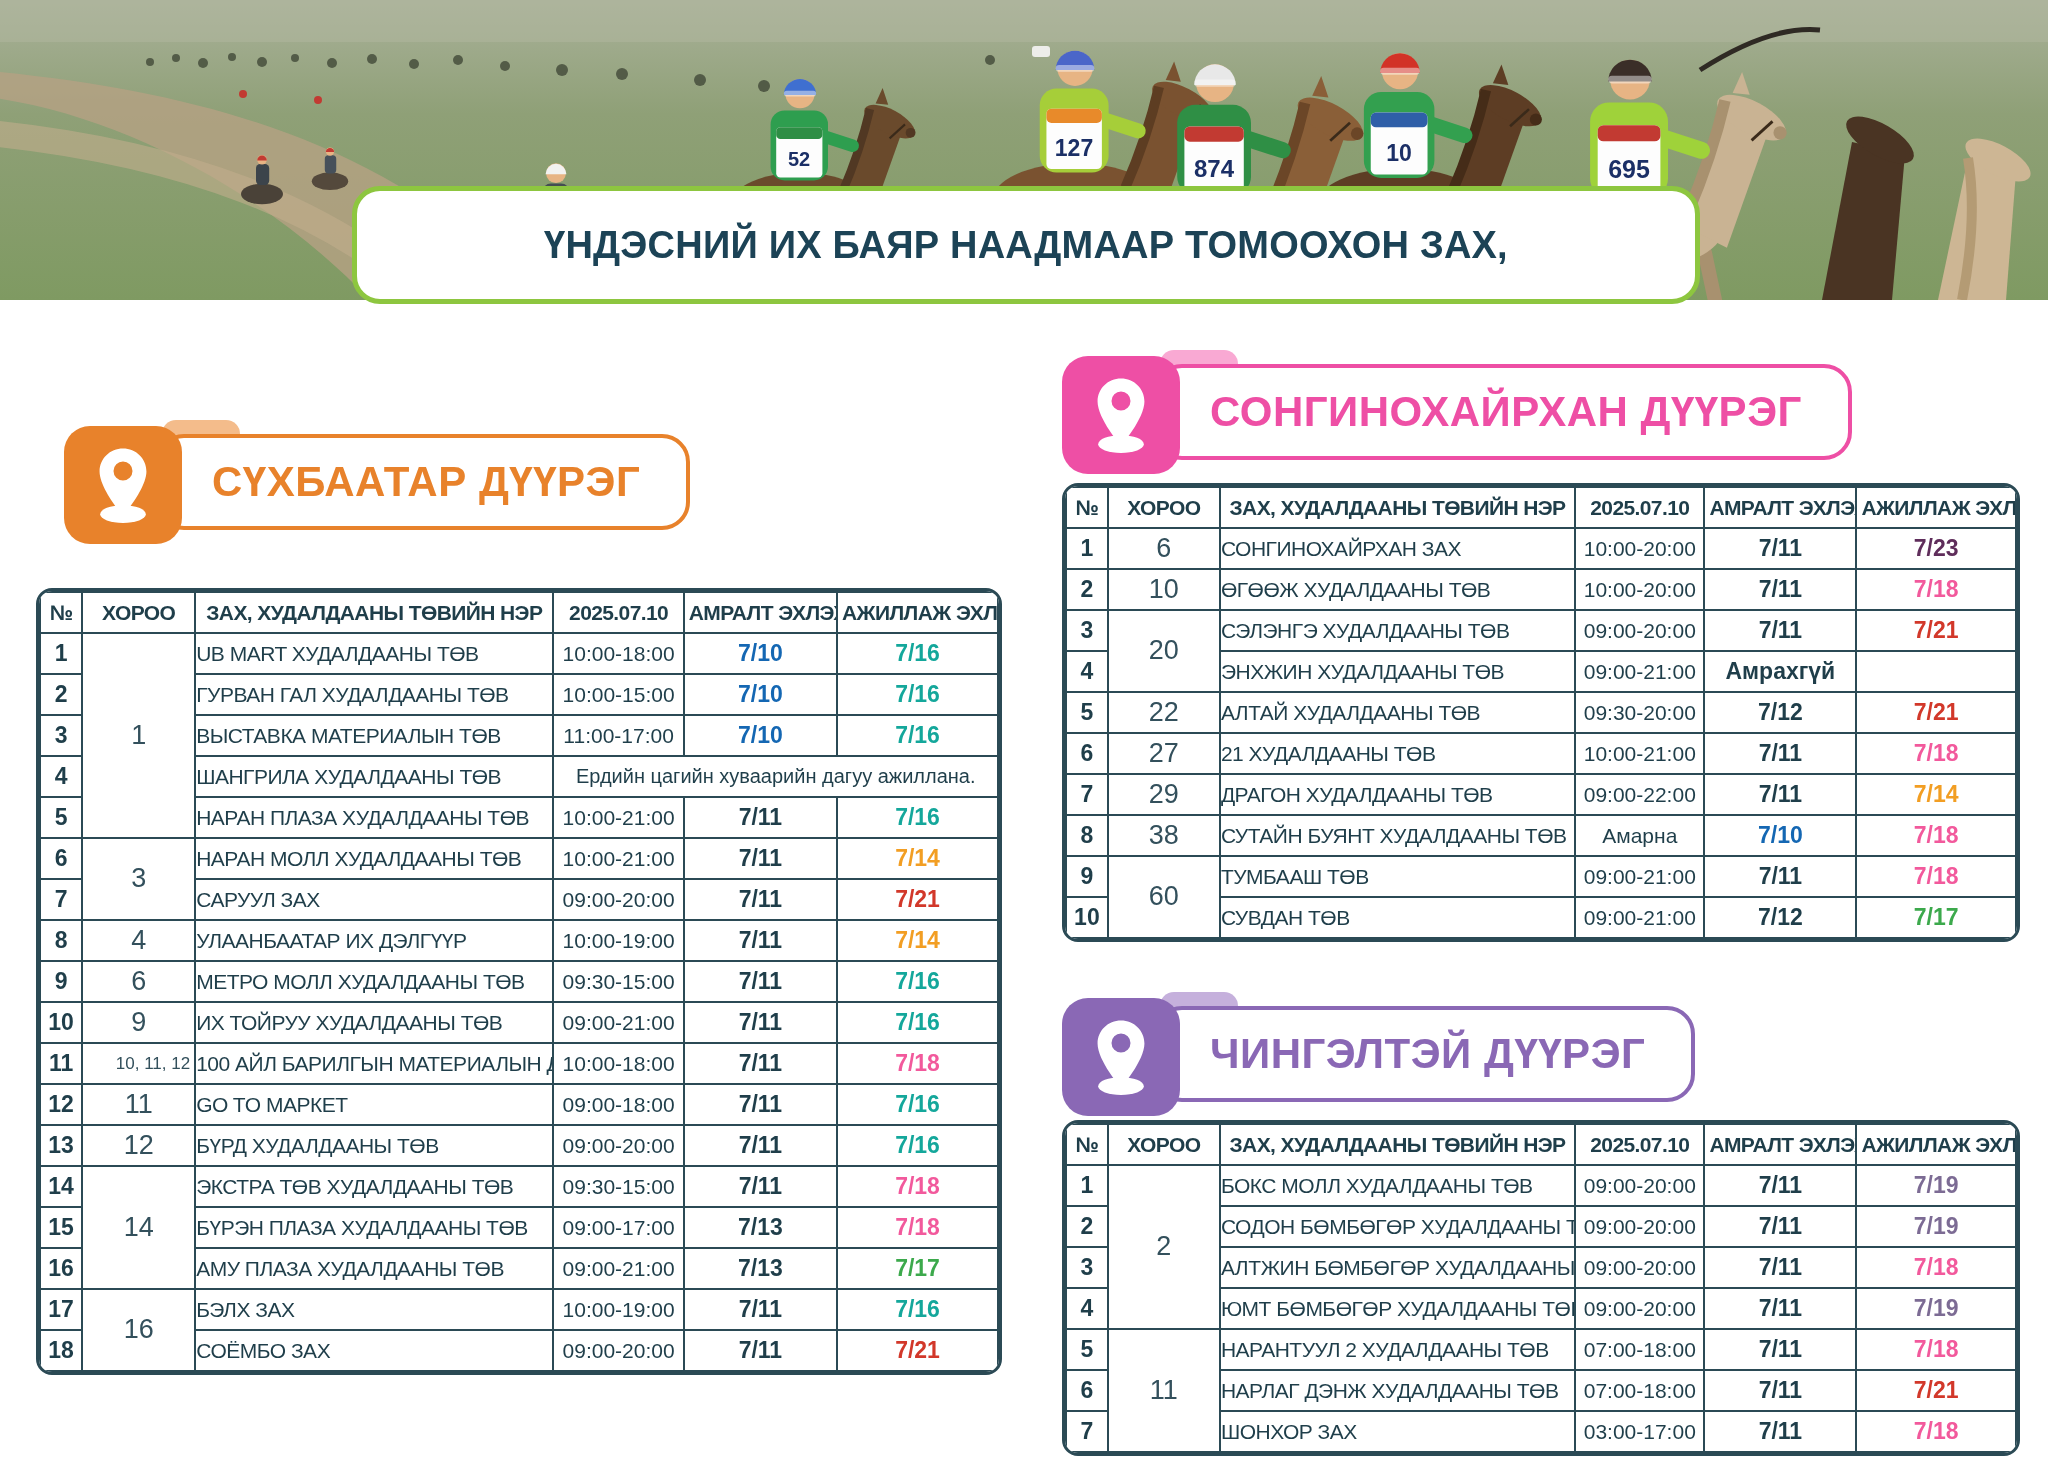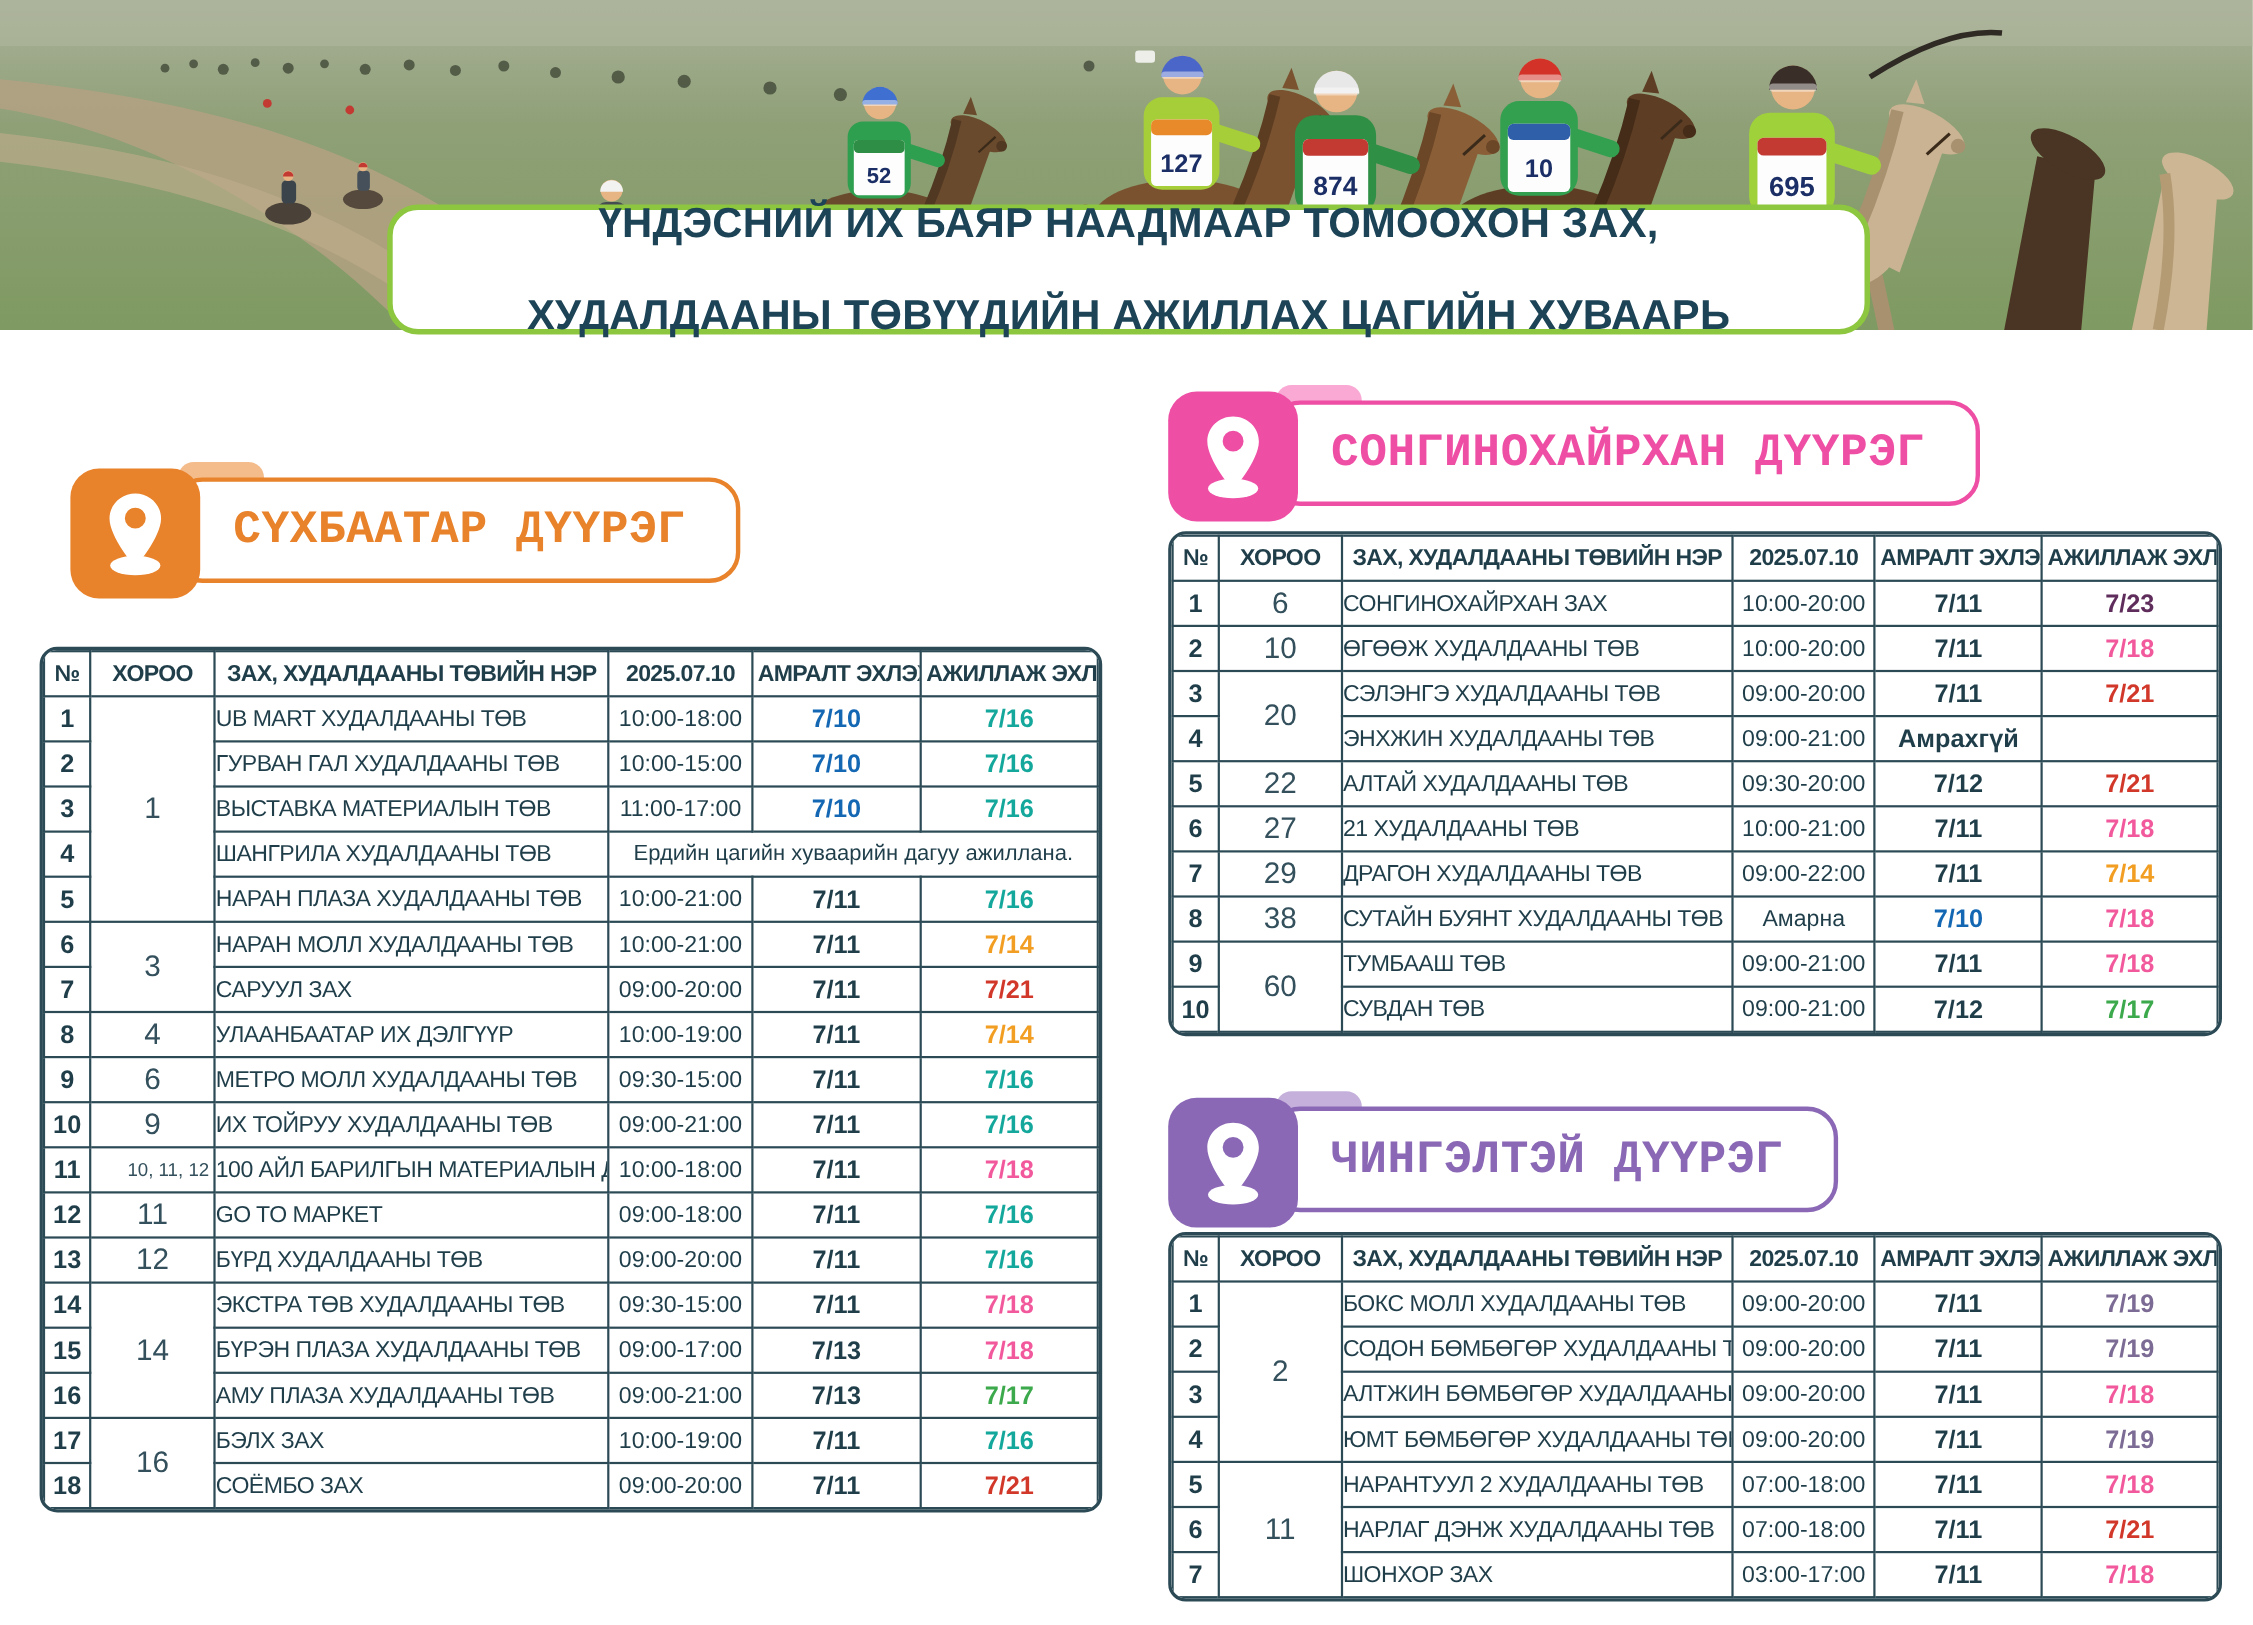"ХУДАЛДААНЫ ТӨВҮҮДИЙН АЖИЛЛАХ ЦАГИЙН" div.line { html: <div>ХУДАЛДААНЫ ТӨВҮҮДИЙН АЖИЛЛАХ ЦАГИЙН ХУВААРЬ</div> -> none }
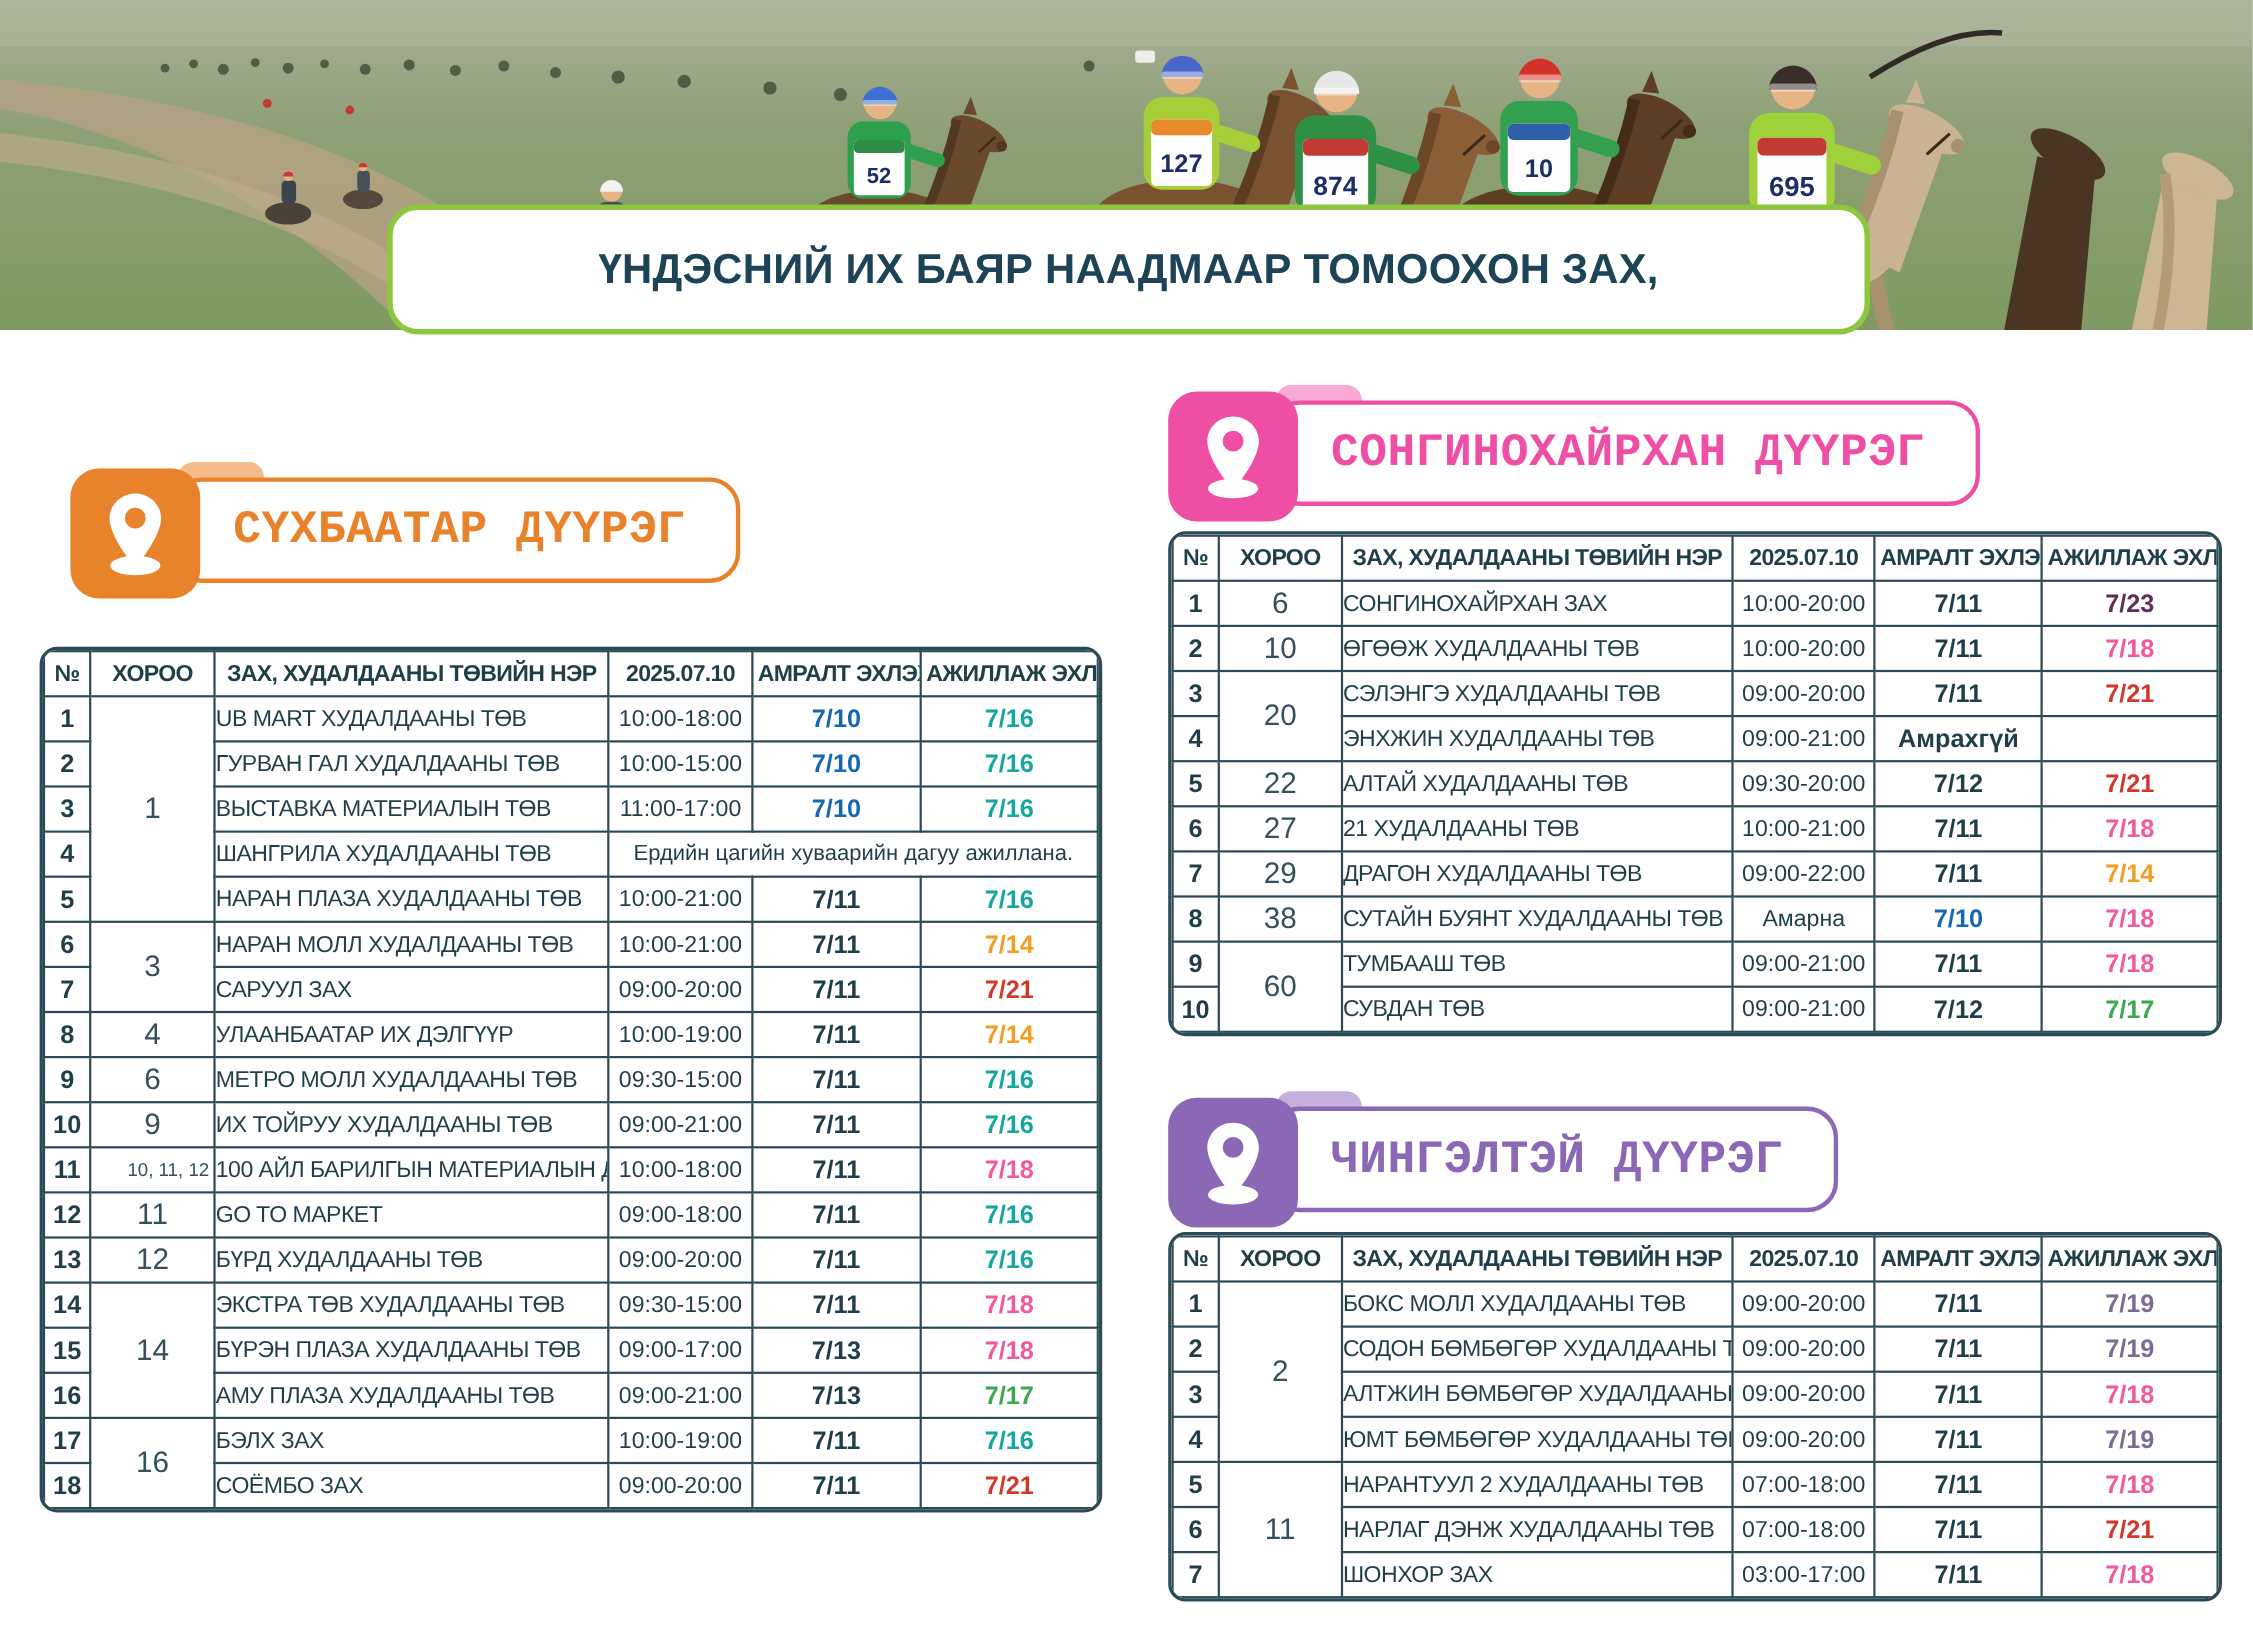"СОНГИНОХАЙРХАН ДҮҮРЭГ" .badge { font-family: Liberation Mono, monospace -> none }
